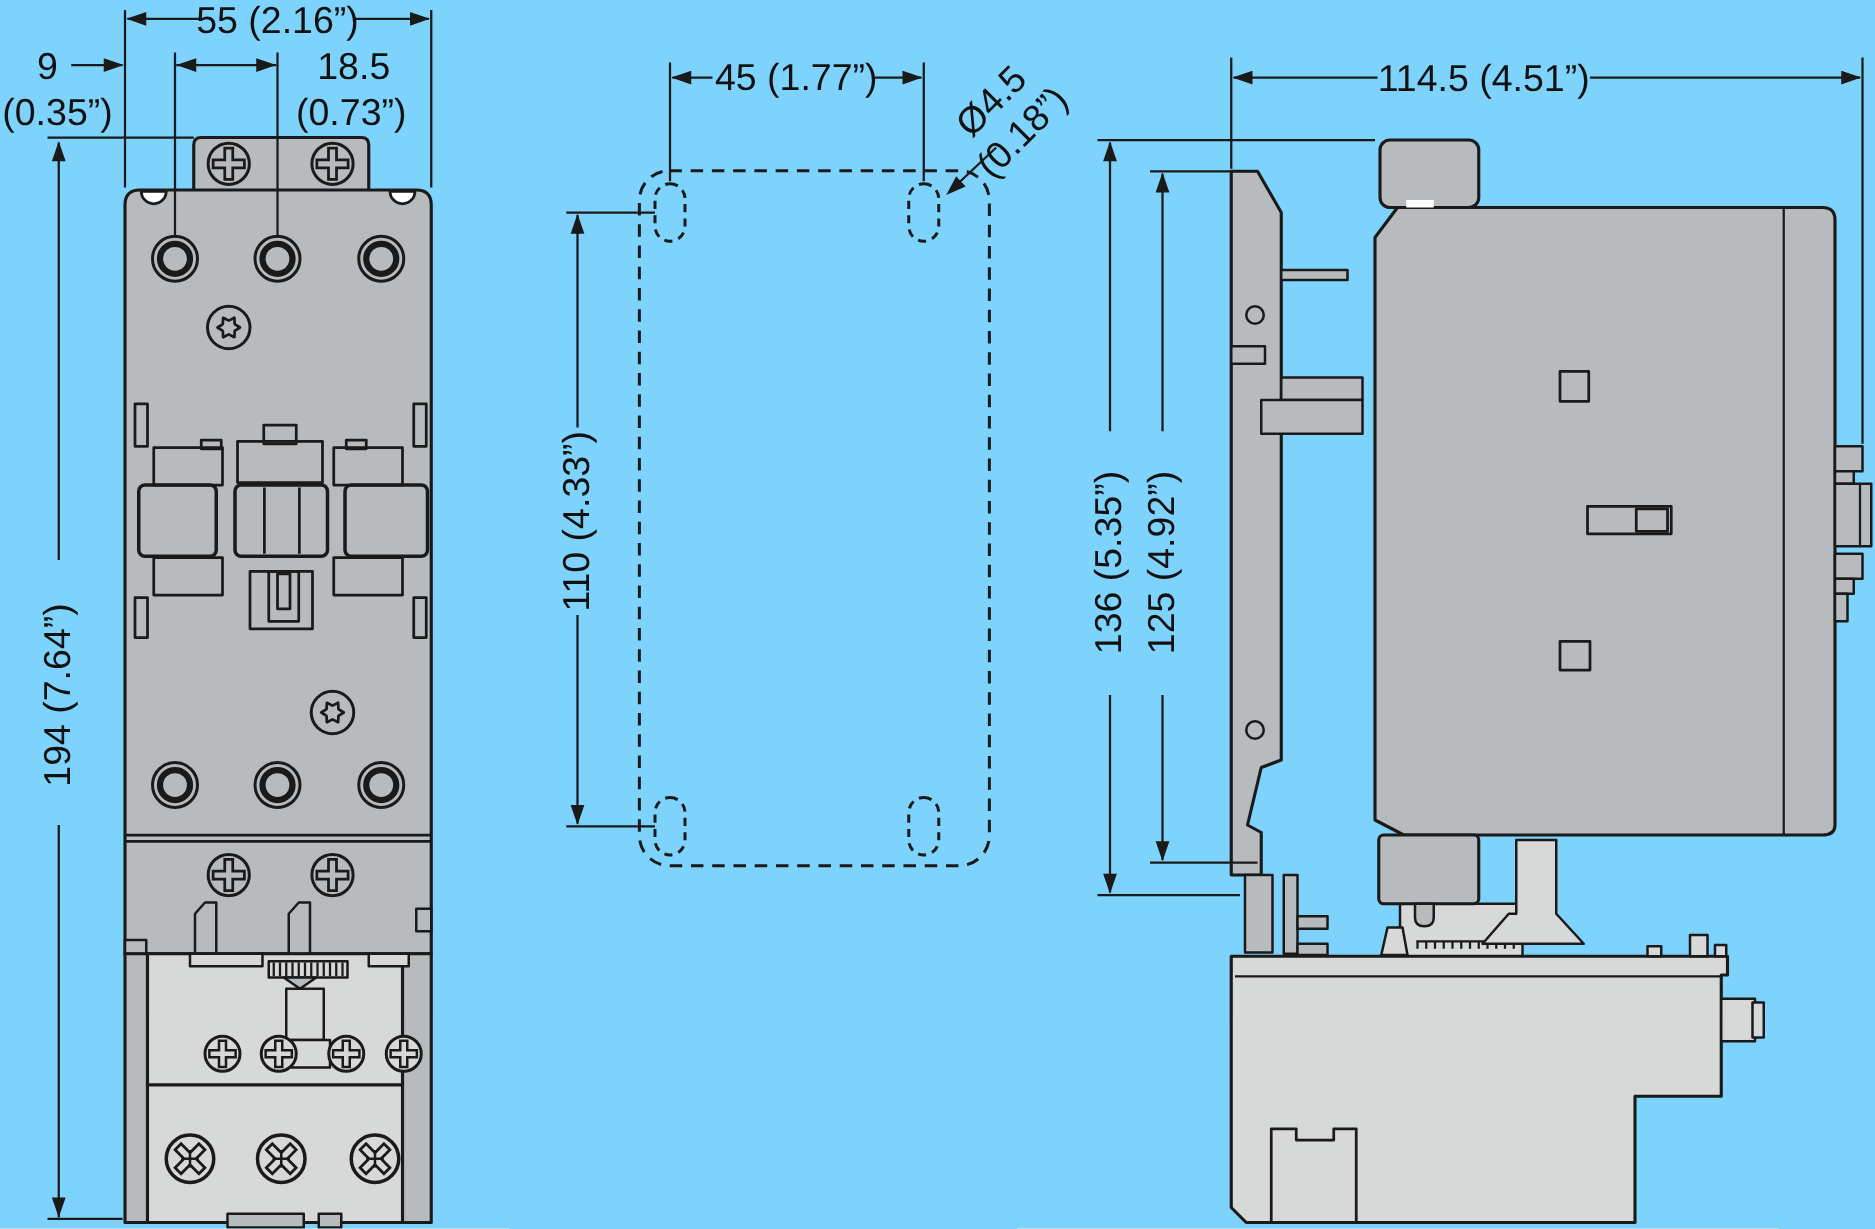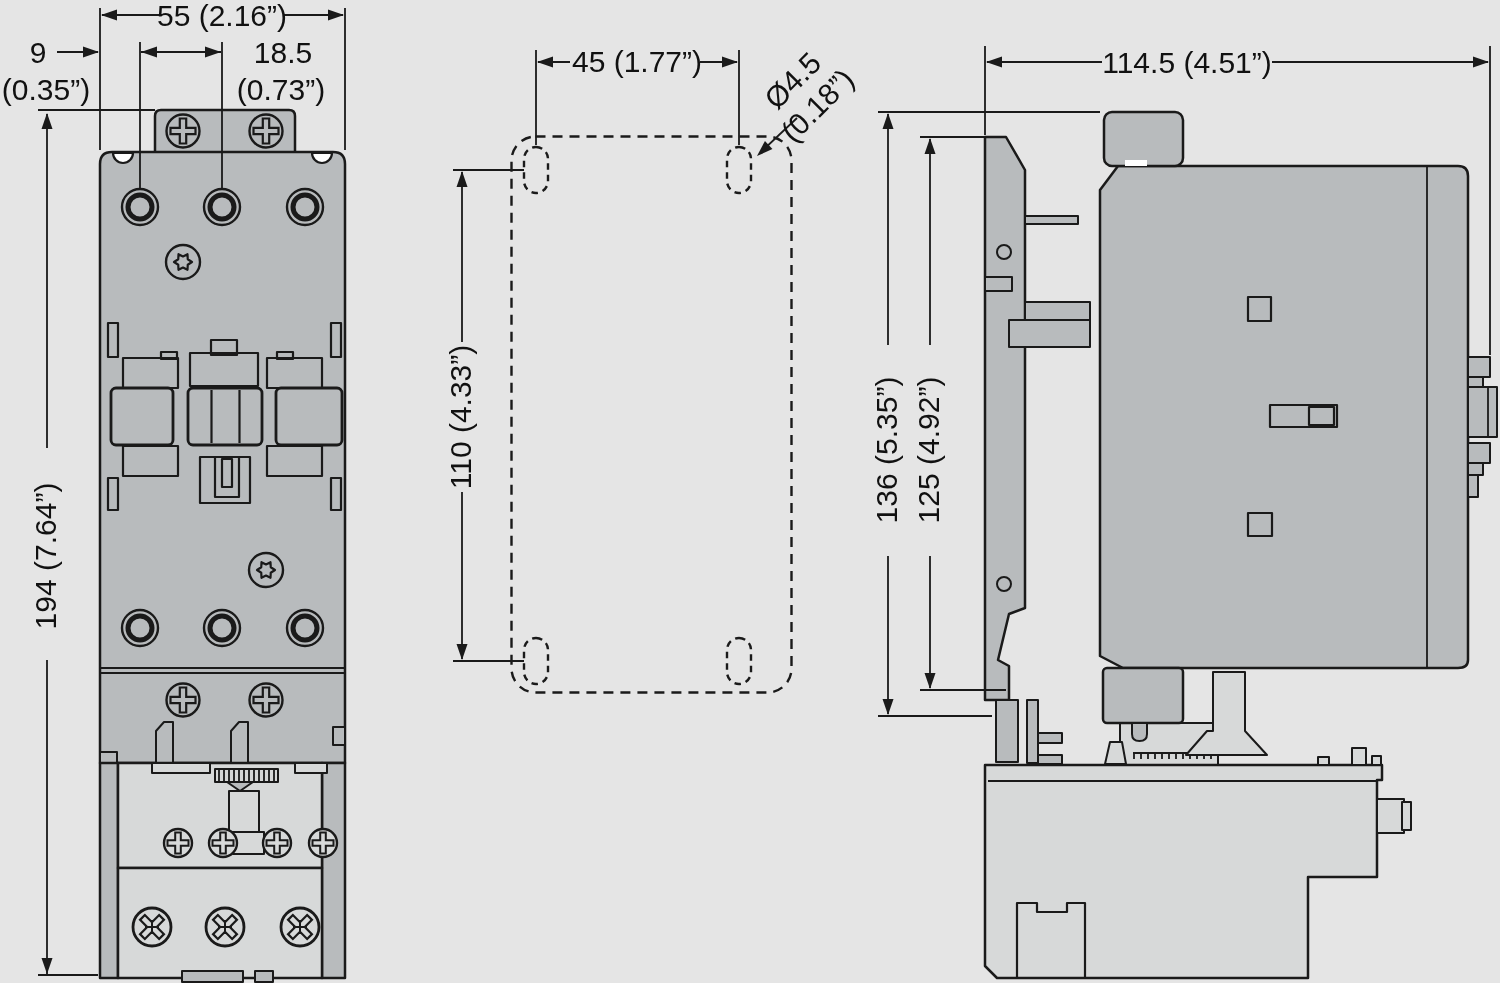"55 (2.16”)" .stage { background: #e5e5e5 -> #7dd3fc }
